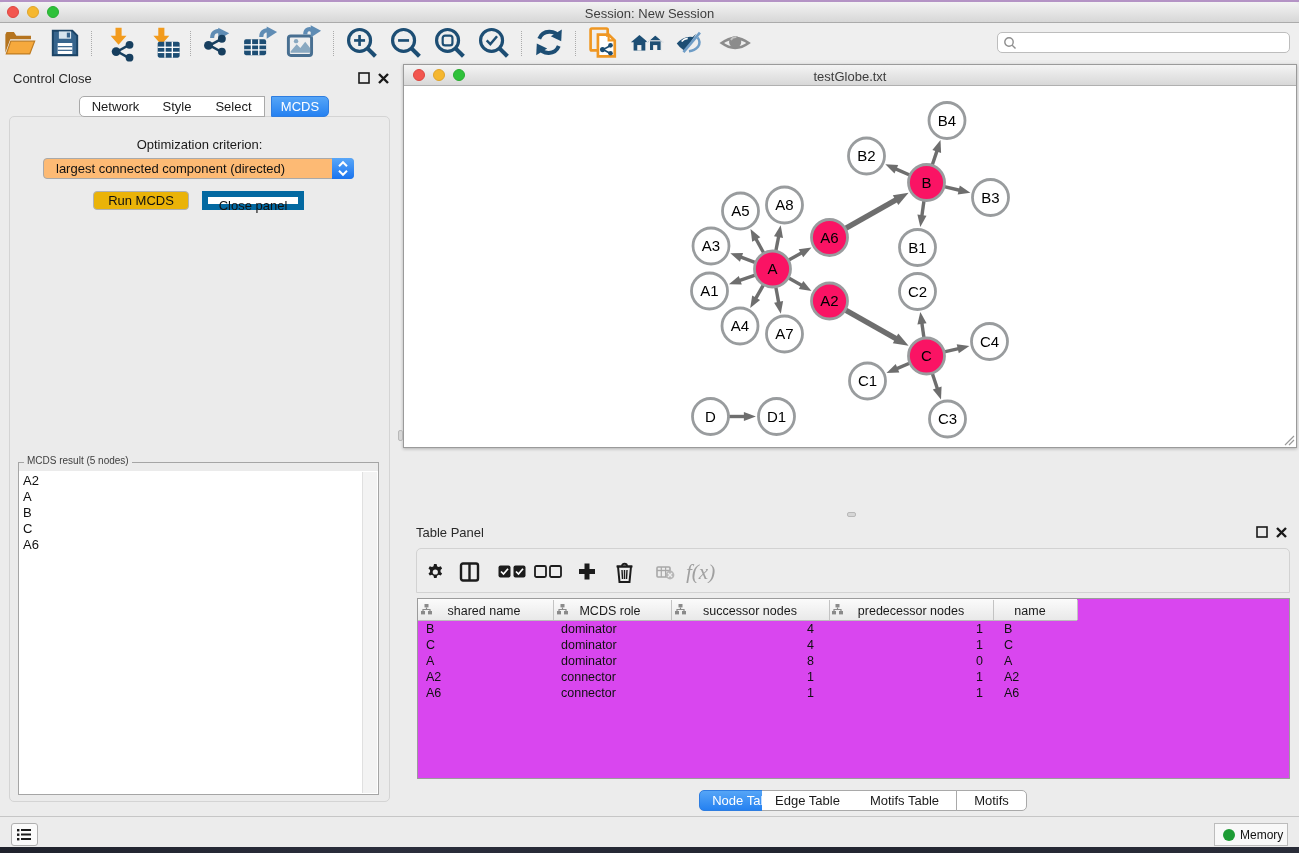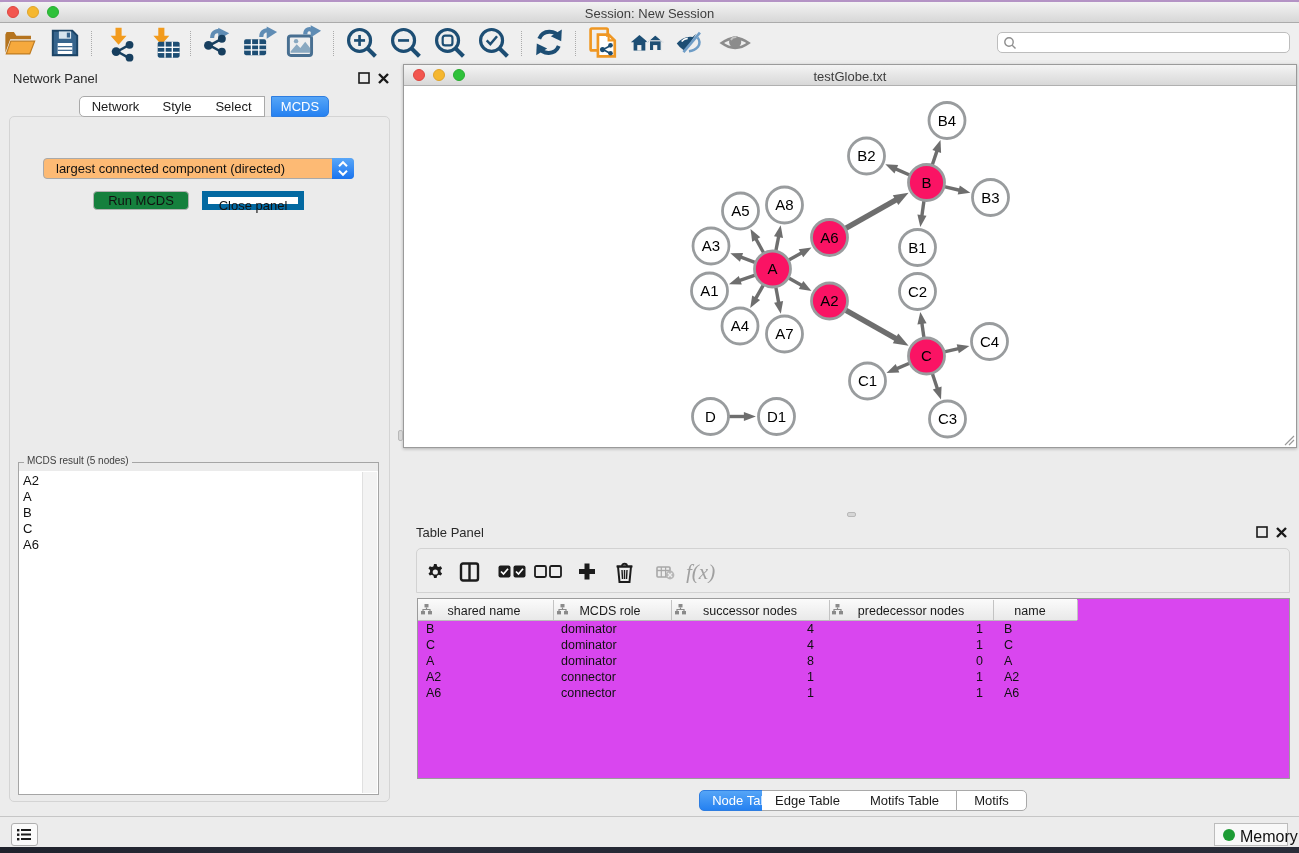"Network Panel" div.abs { text: Network Panel -> Control Close }
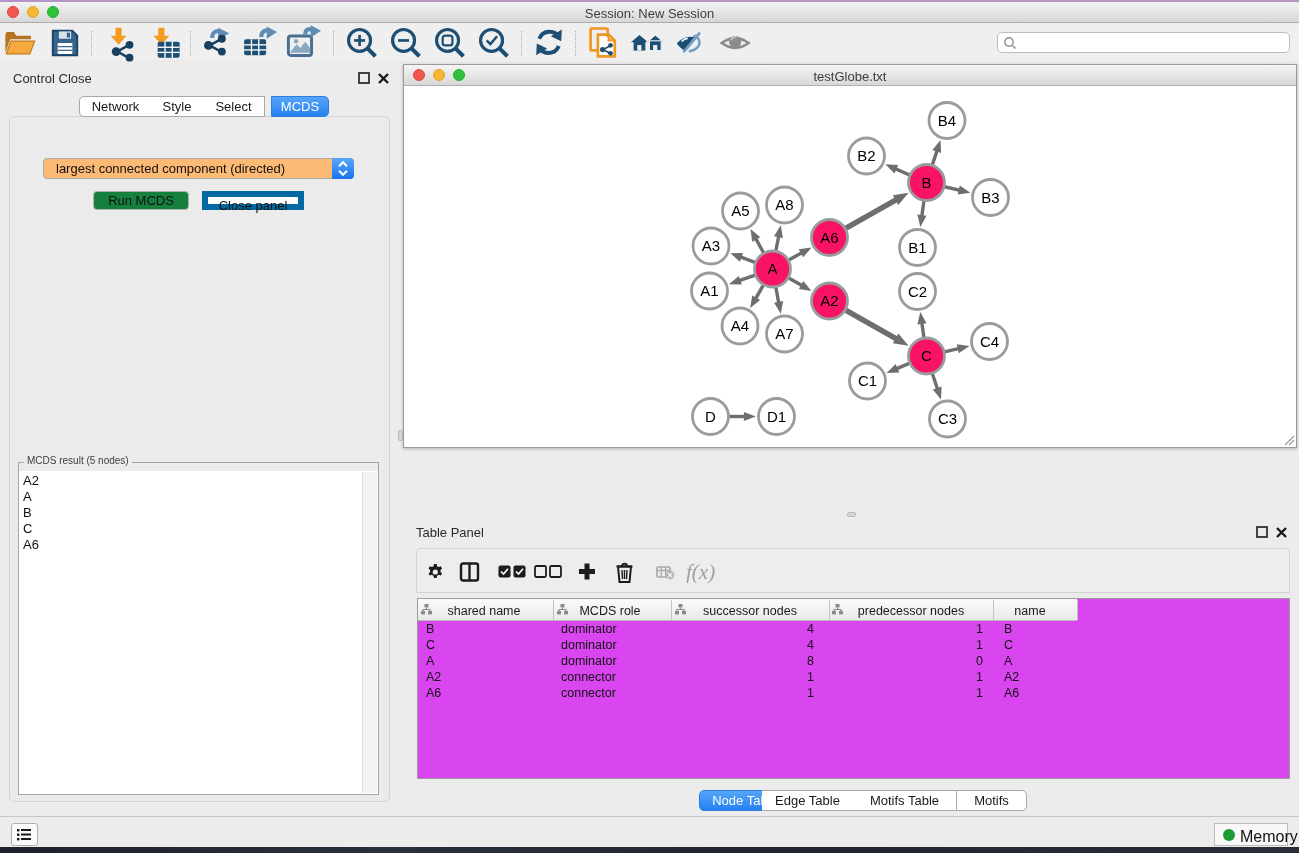"Optimization criterion:" div.abs { html: none -> <div>Optimization criterion:</div> }
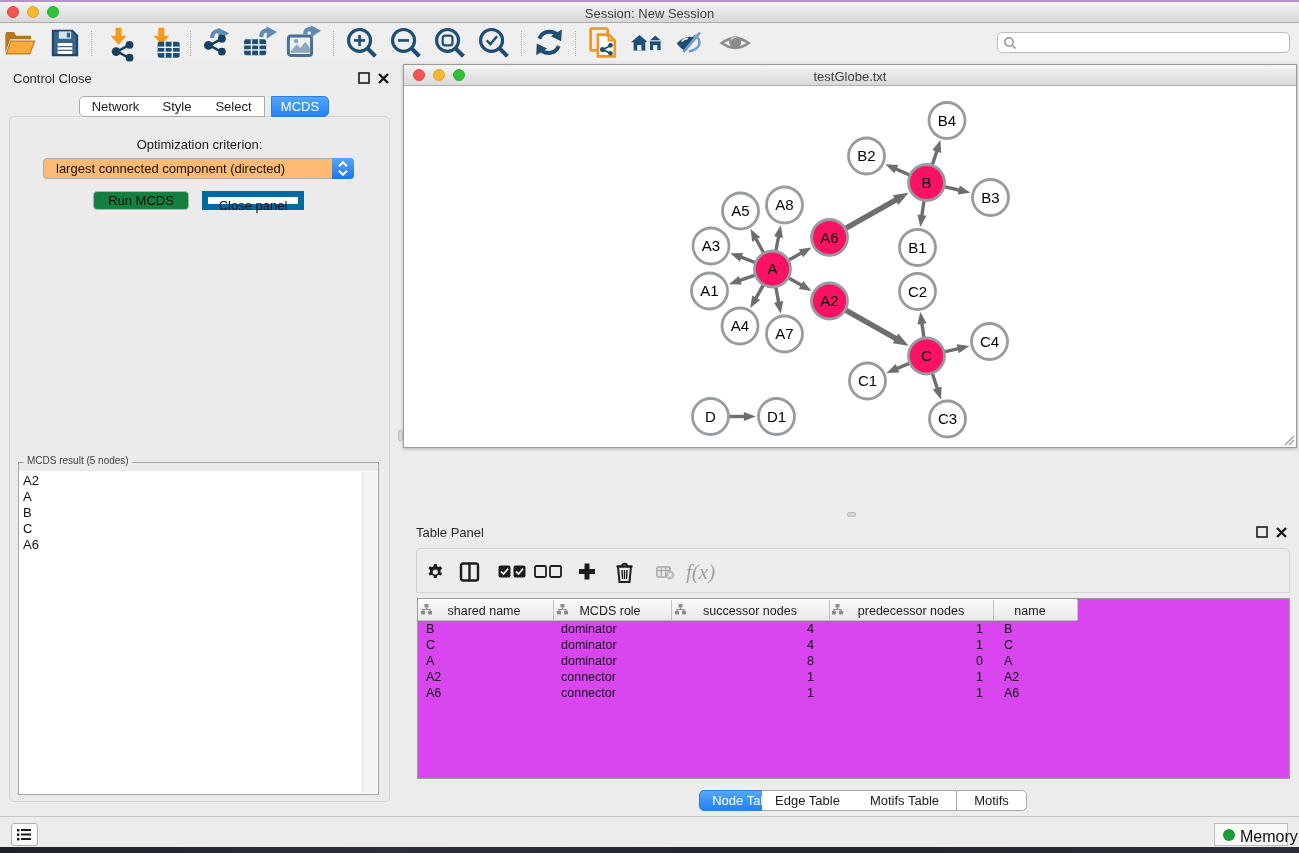"Run MCDS" div.abs { background: #15803d -> #eab308 }
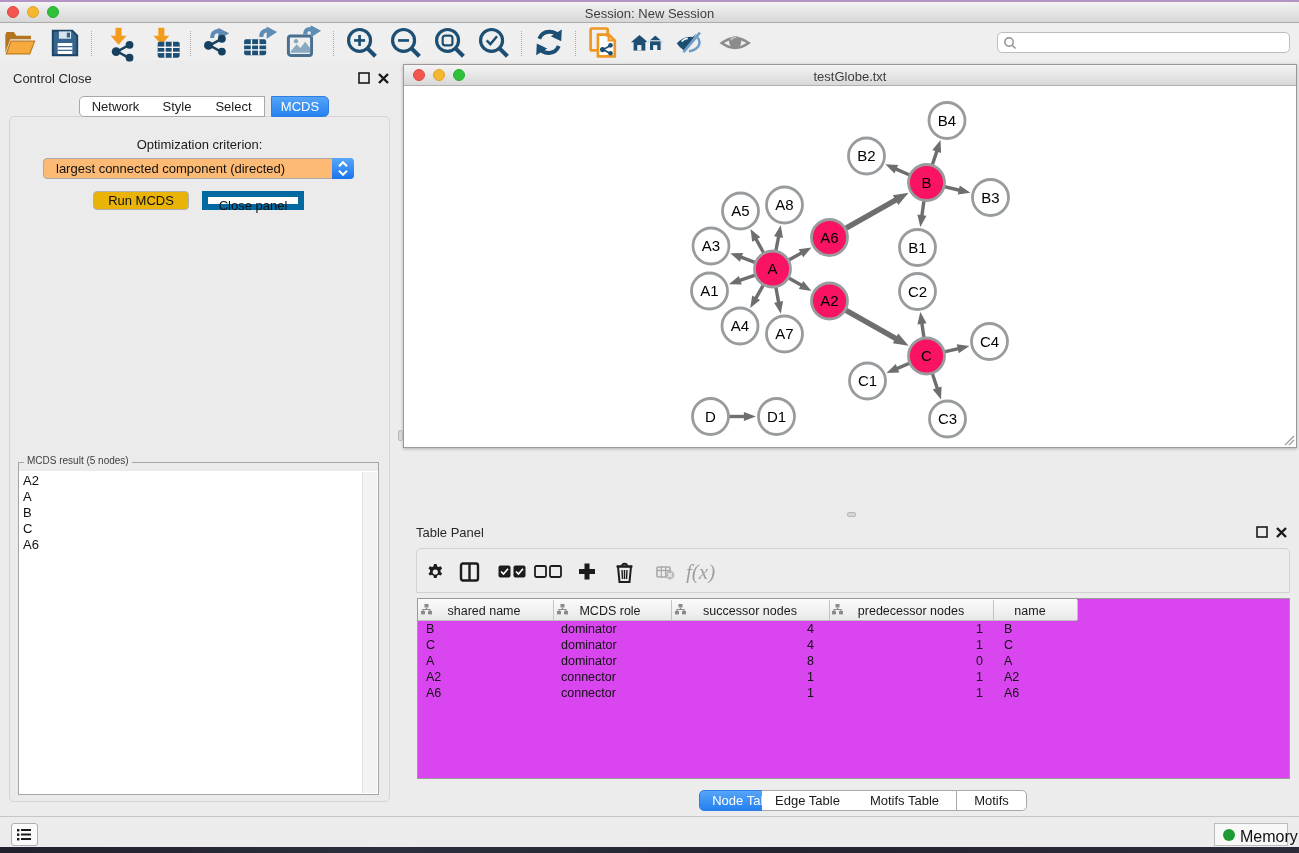"Memory" div.abs { font-size: 16px -> 12px }
